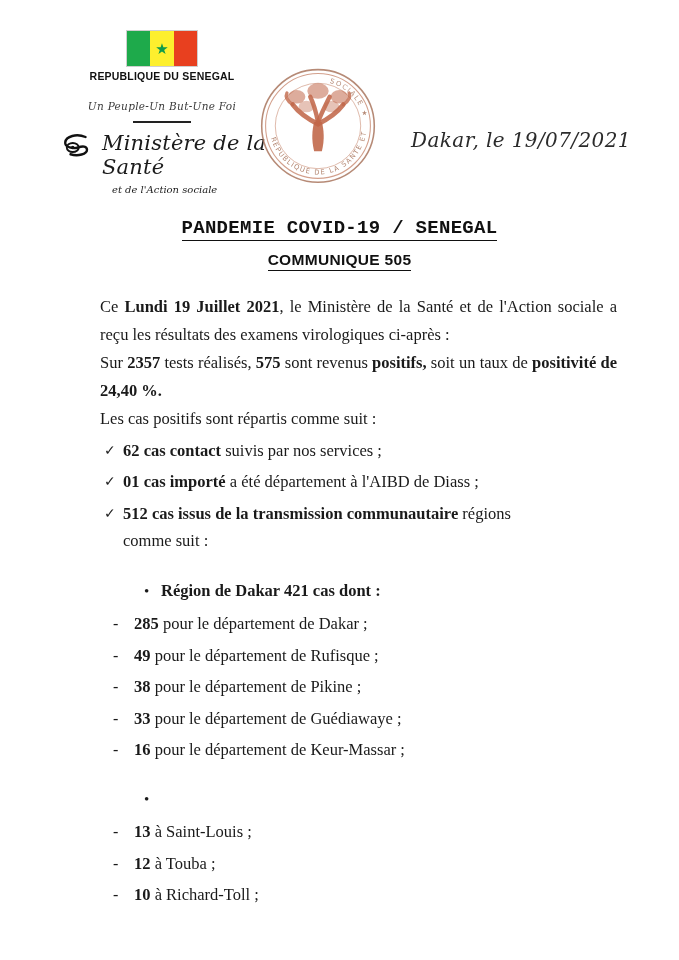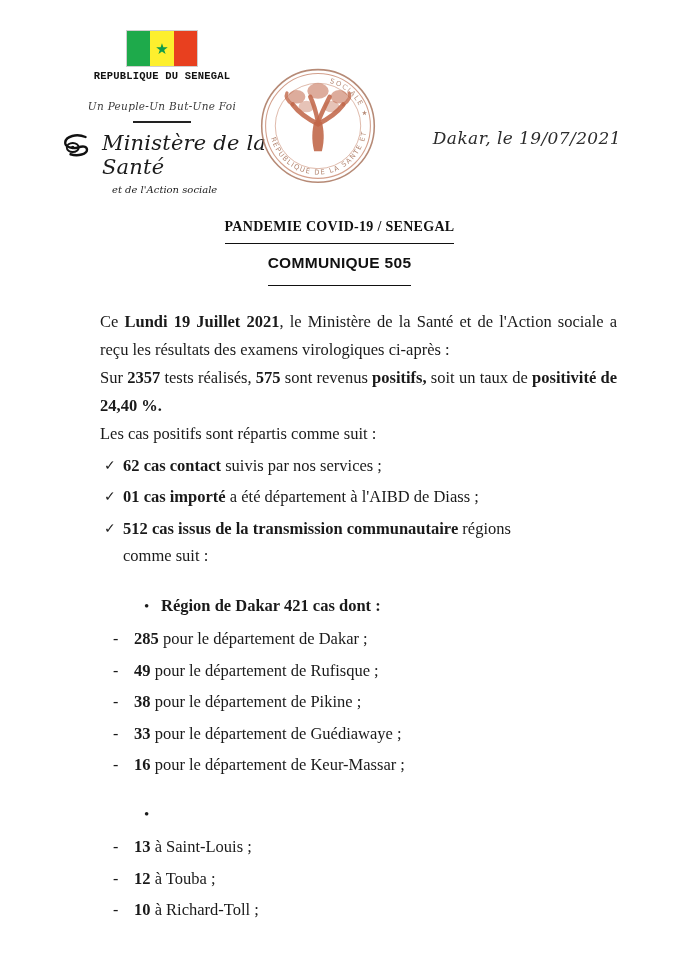"REPUBLIQUE DU SENEGAL" .republic { font-family: Liberation Mono, monospace -> Liberation Sans, sans-serif }
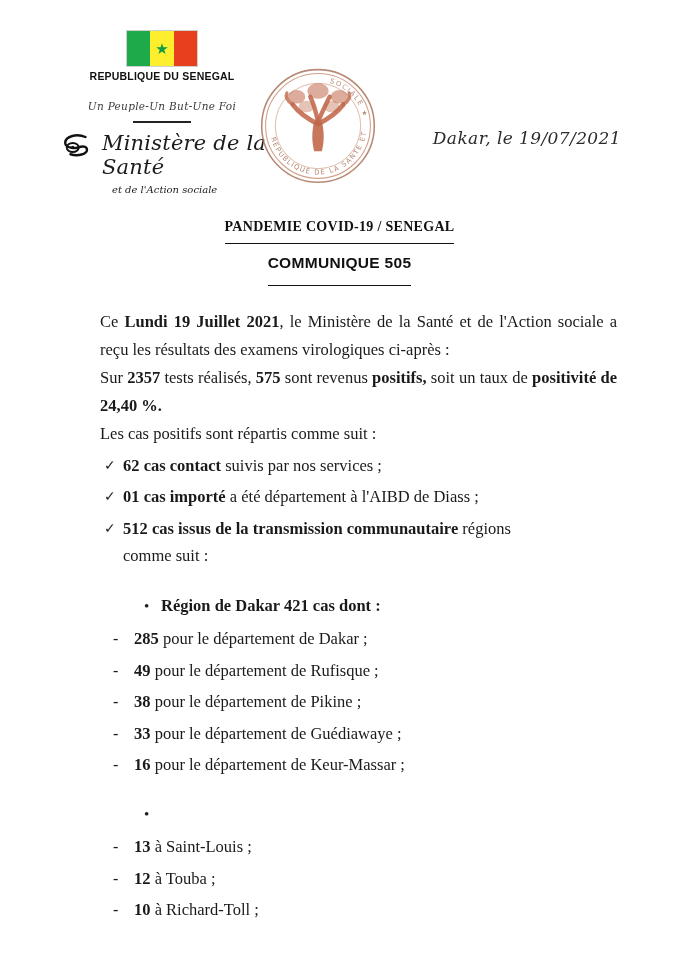"Dakar, le 19/07/2021" .date-line { font-size: 17px -> 20px; right: 58px -> 48px }
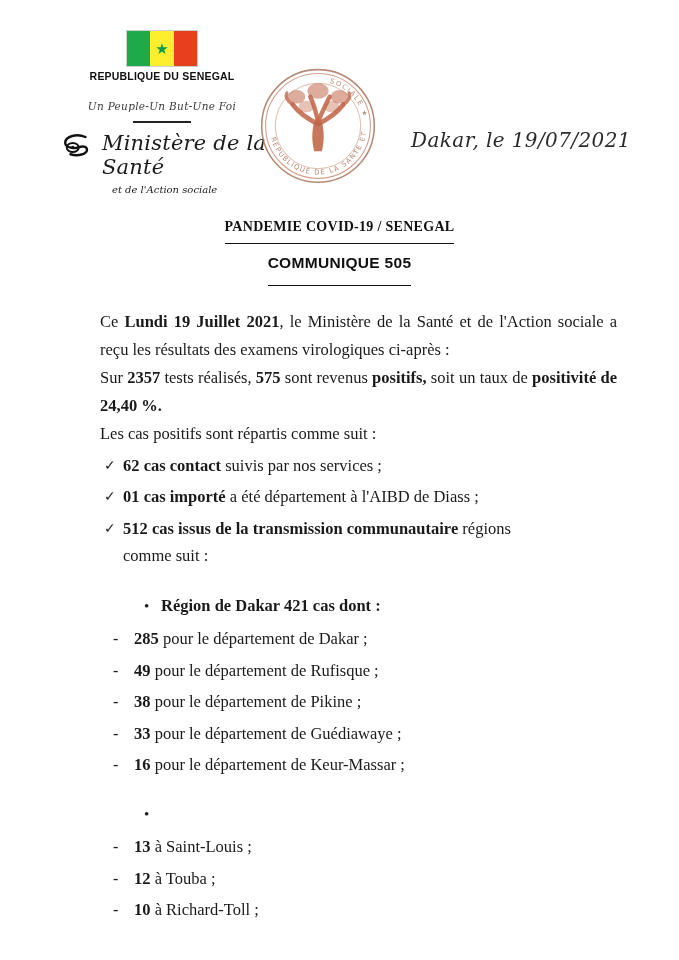"PANDEMIE COVID-19 / SENEGAL" .doc-title { font-family: Liberation Serif, serif -> Liberation Mono, monospace; font-size: 14px -> 19px; padding-bottom: 8px -> 1px }
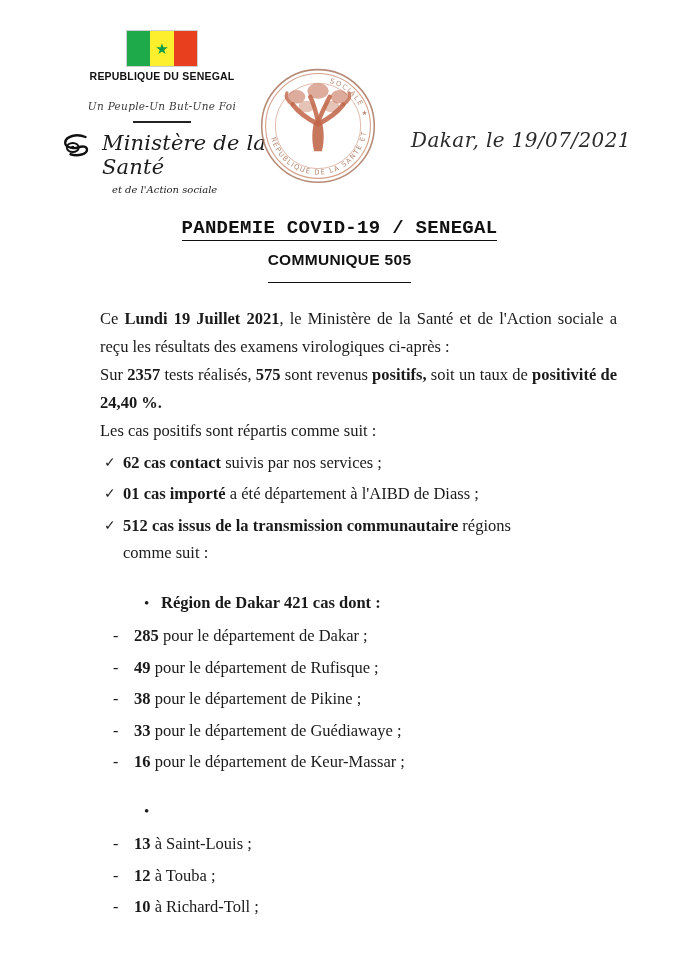"COMMUNIQUE 505" .doc-subtitle { padding-bottom: 13px -> 1px }
